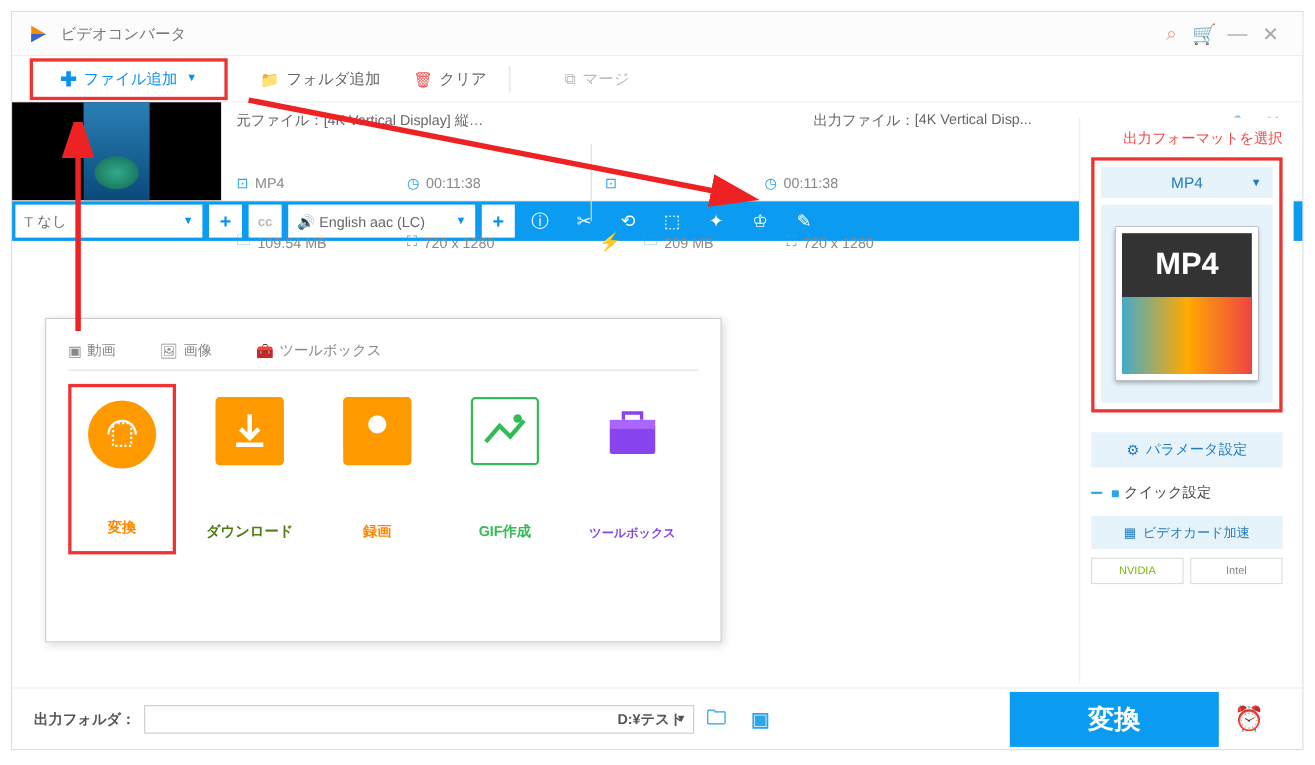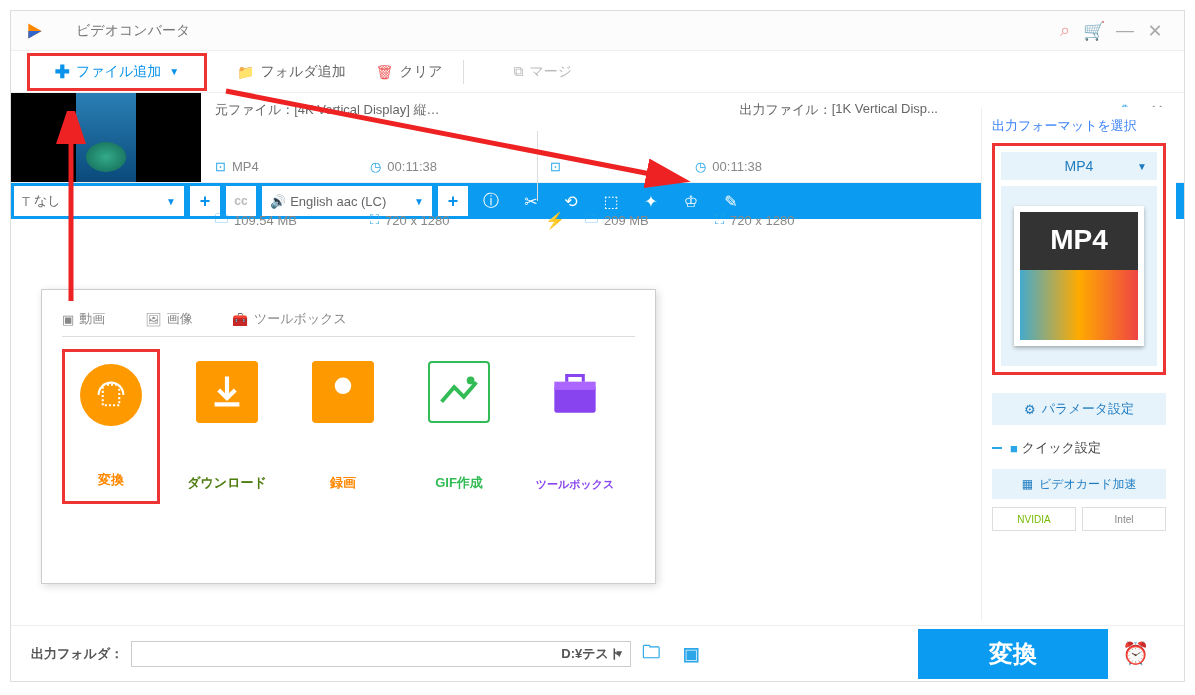"ビデオコンバータ" .titlebar .title { margin-left: 21px -> none }
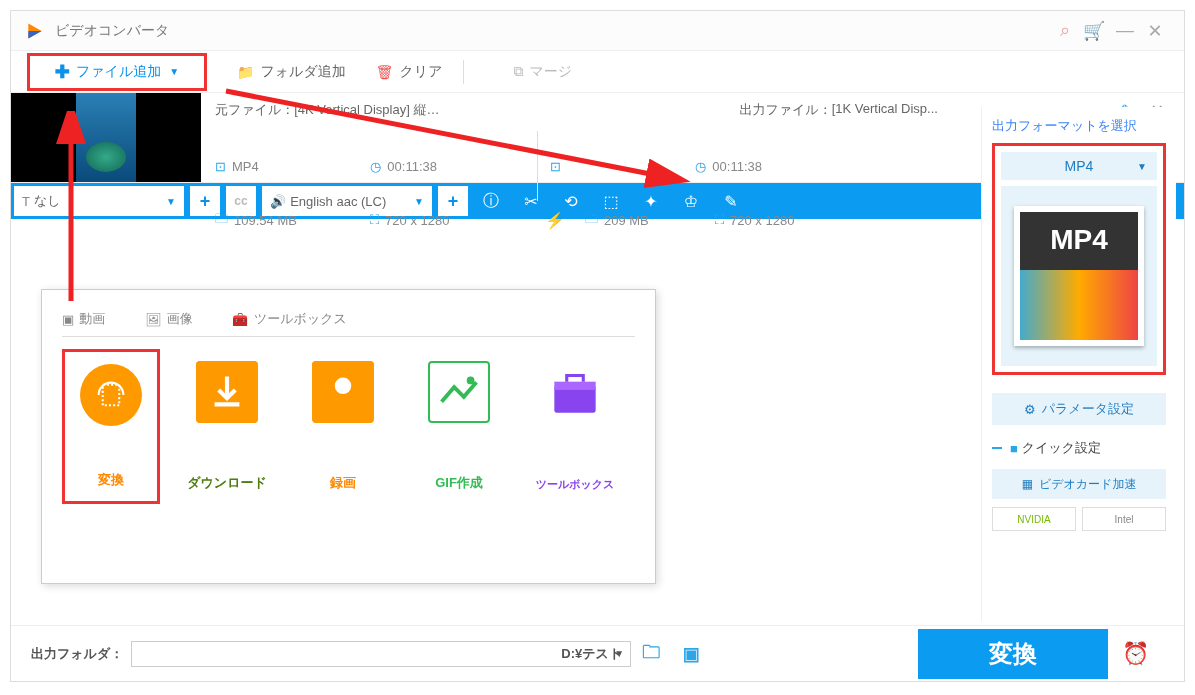"[1K Vertical Disp..." span { text: 1K -> 4K }
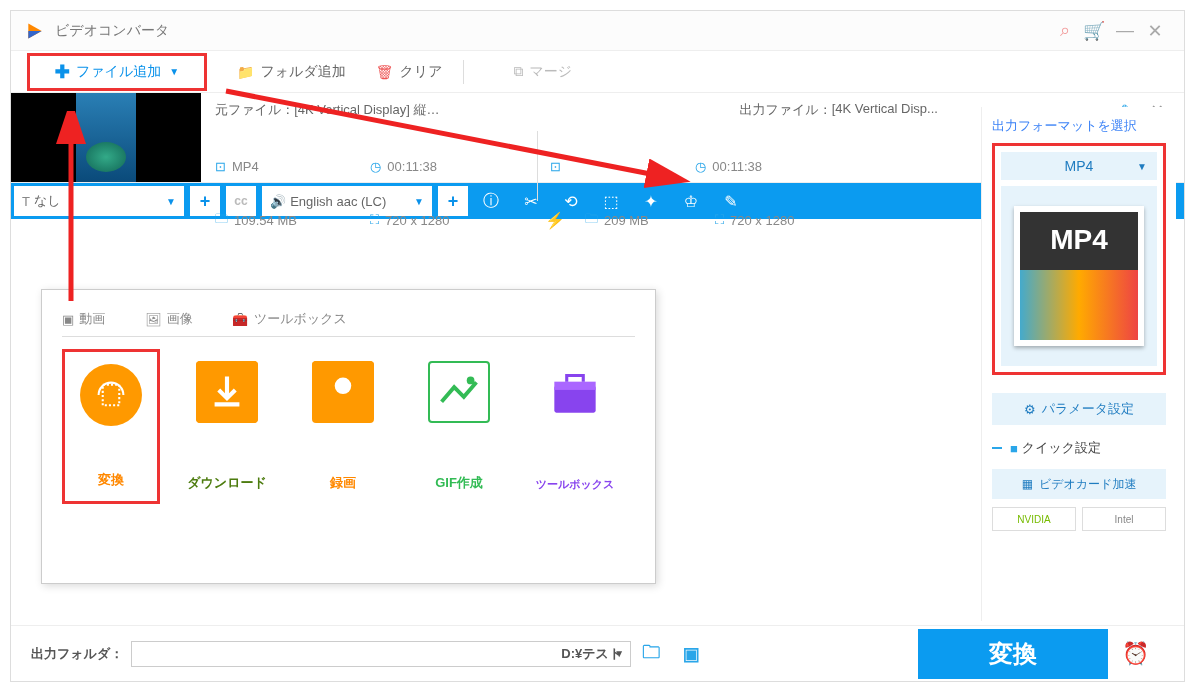"出力フォーマットを選択" .rightpane .rtitle { color: #3b82f6 -> #ef4444; text-align: none -> right }
